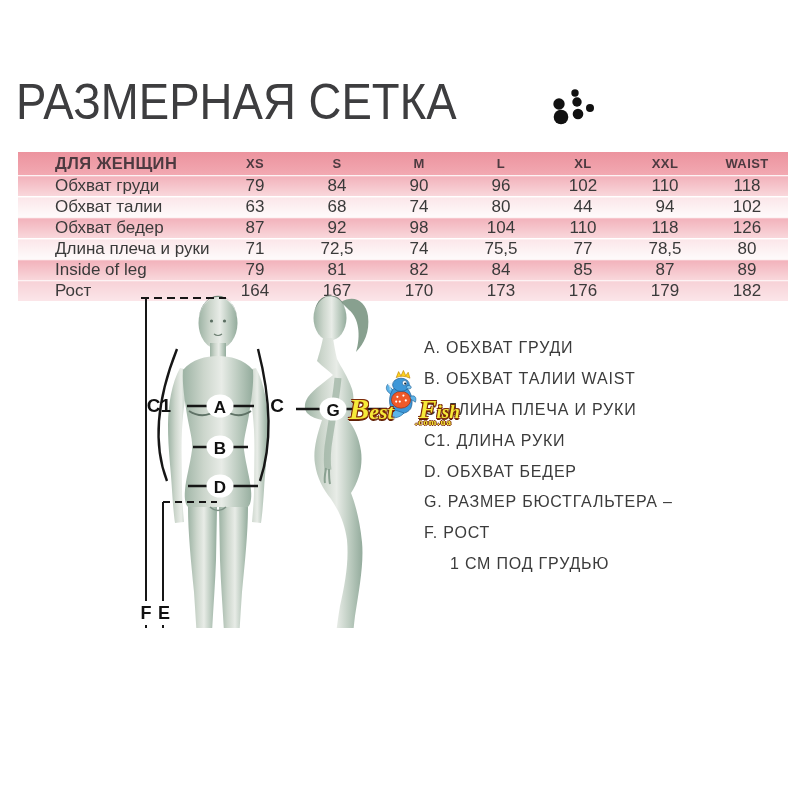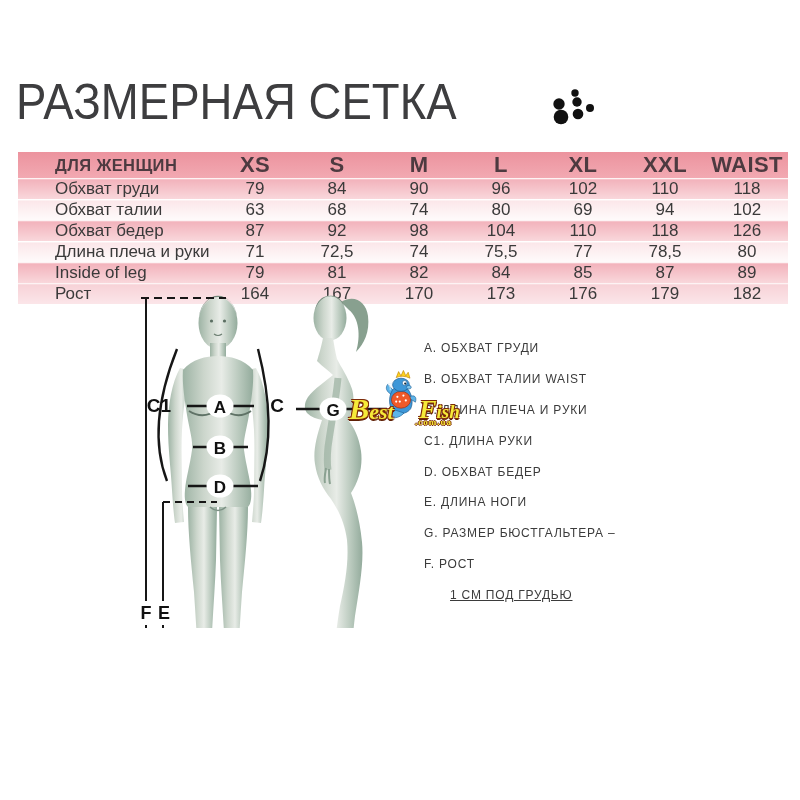"XS" .size-table th { font-size: 22px -> 13px }
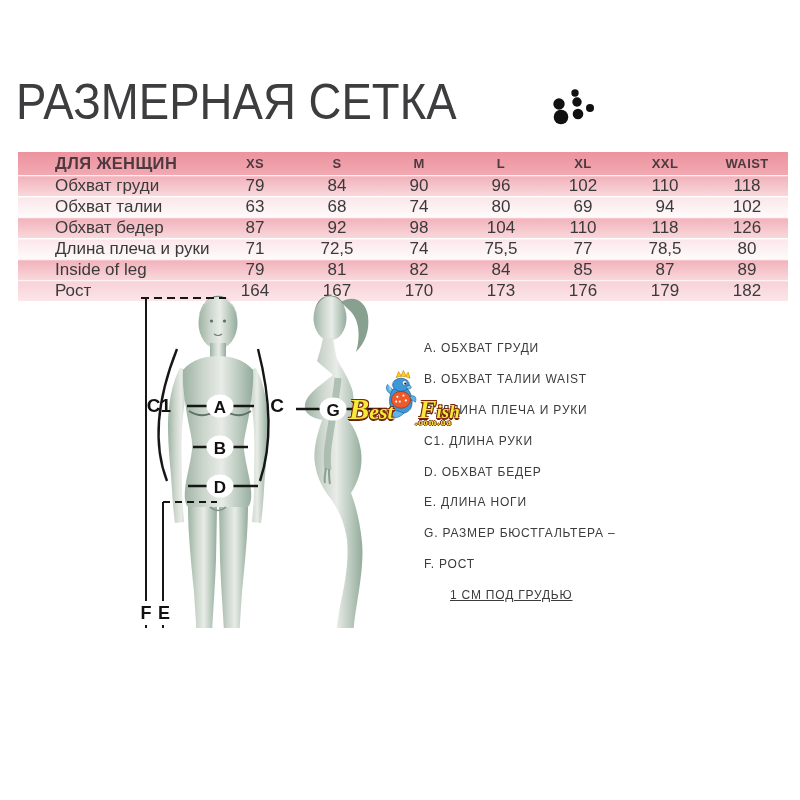"69" td { text: 69 -> 44 }
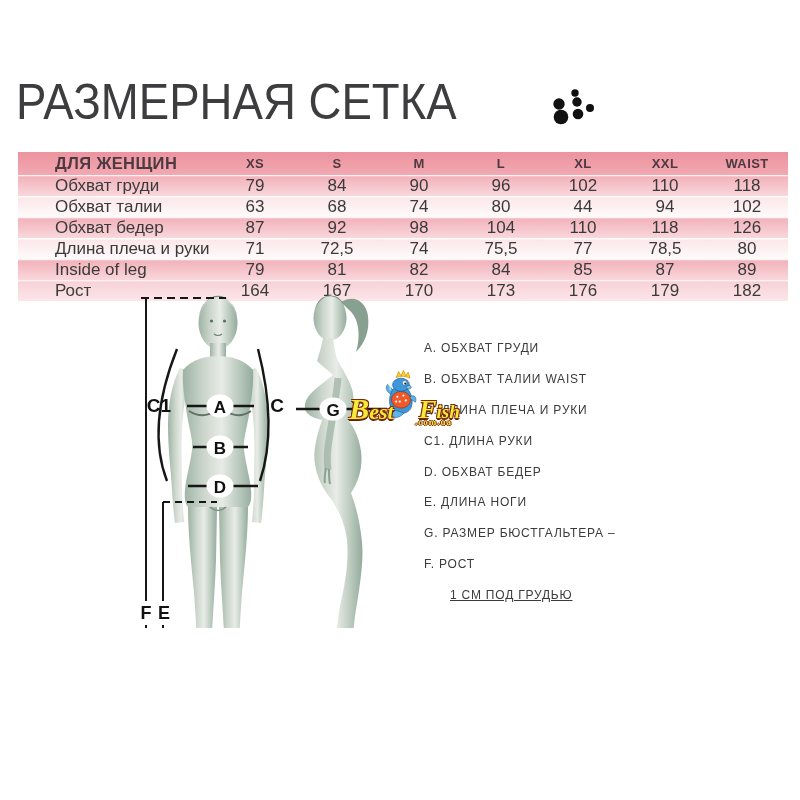"A. ОБХВАТ ГРУДИ" .legend .line { font-size: 12px -> 16px }
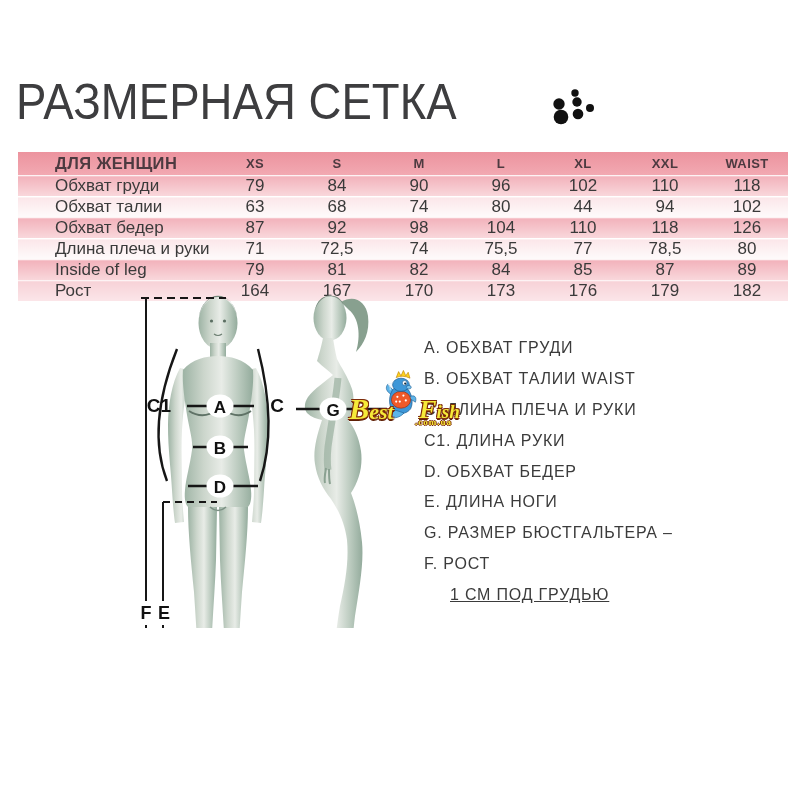"E. ДЛИНА НОГИ" div.line { html: <div>E. ДЛИНА НОГИ</div> -> none }
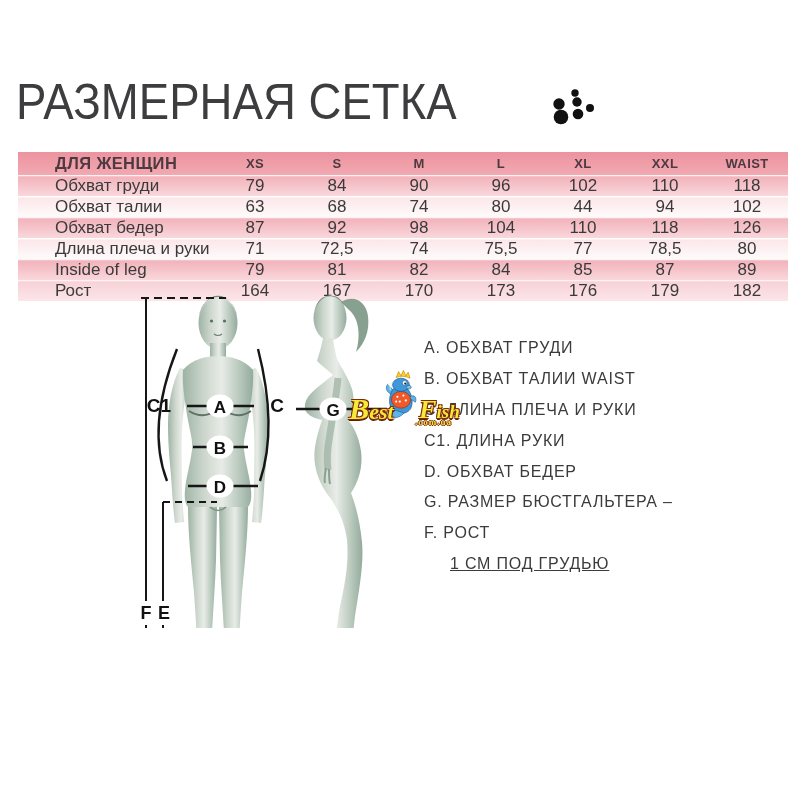"1 СМ ПОД ГРУДЬЮ" .legend .line.wrap-indent { text-decoration: underline -> none }
